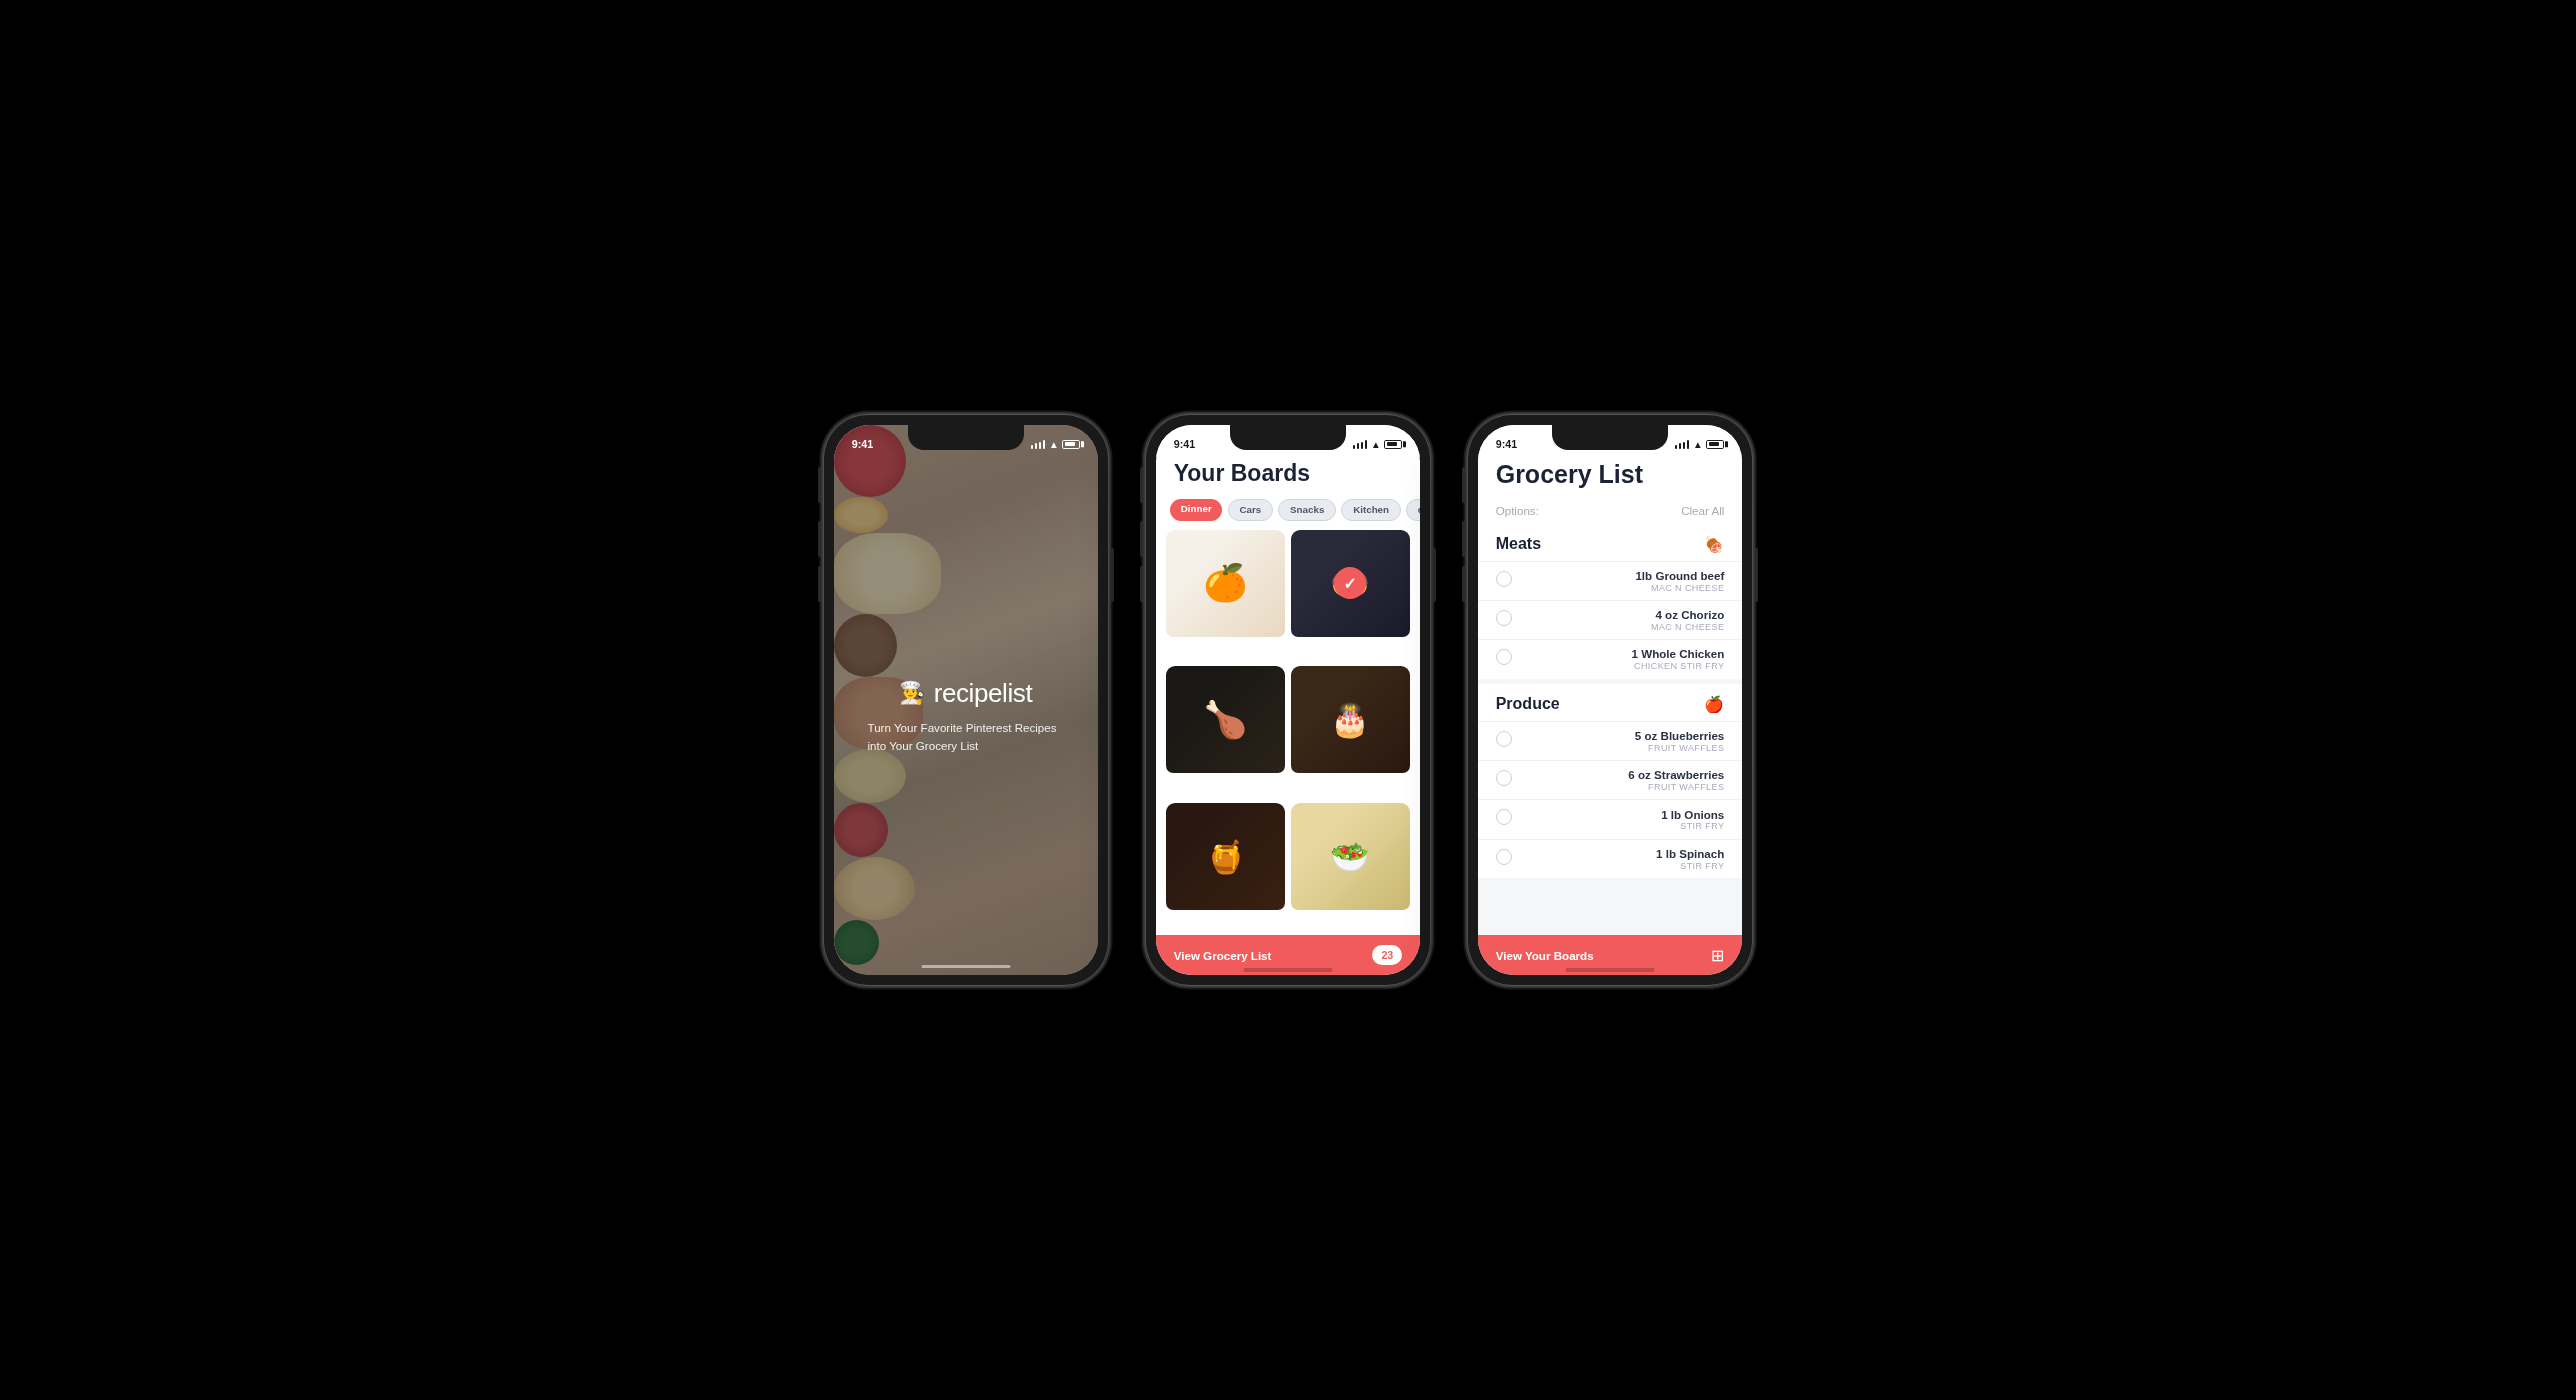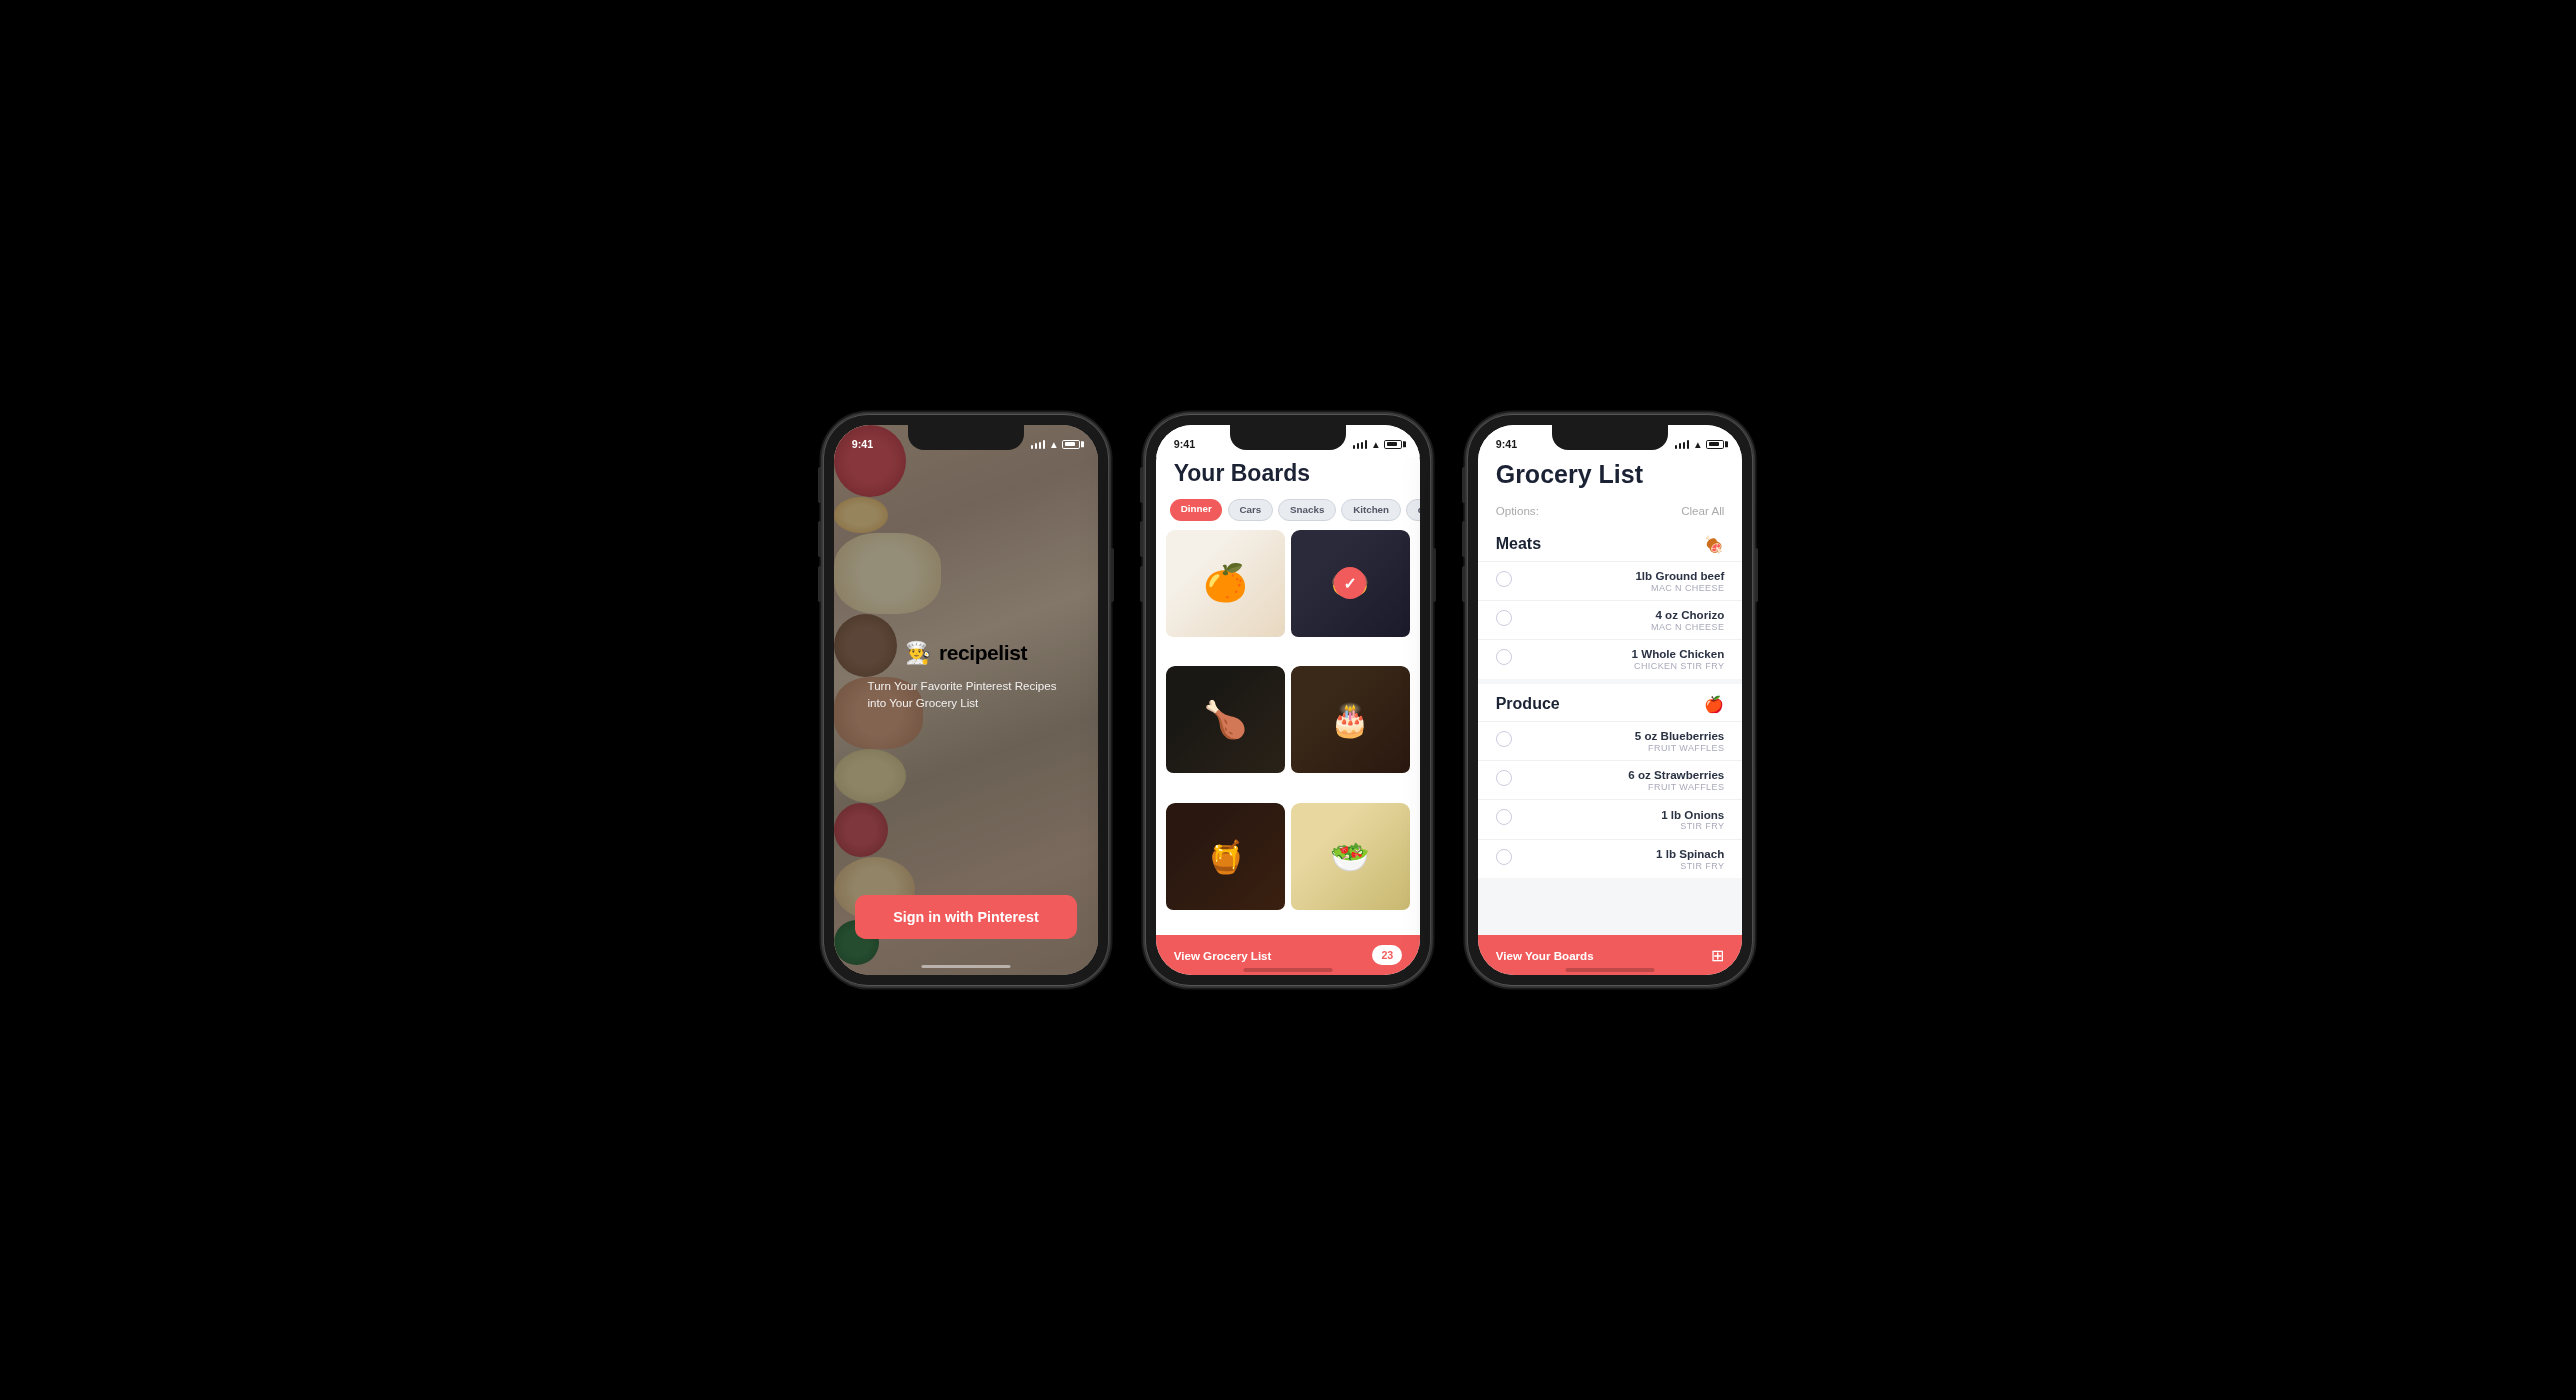"recipelist" .app-name { color: #000000 -> #ffffff; font-size: 21px -> 26px; font-weight: 700 -> 400 }
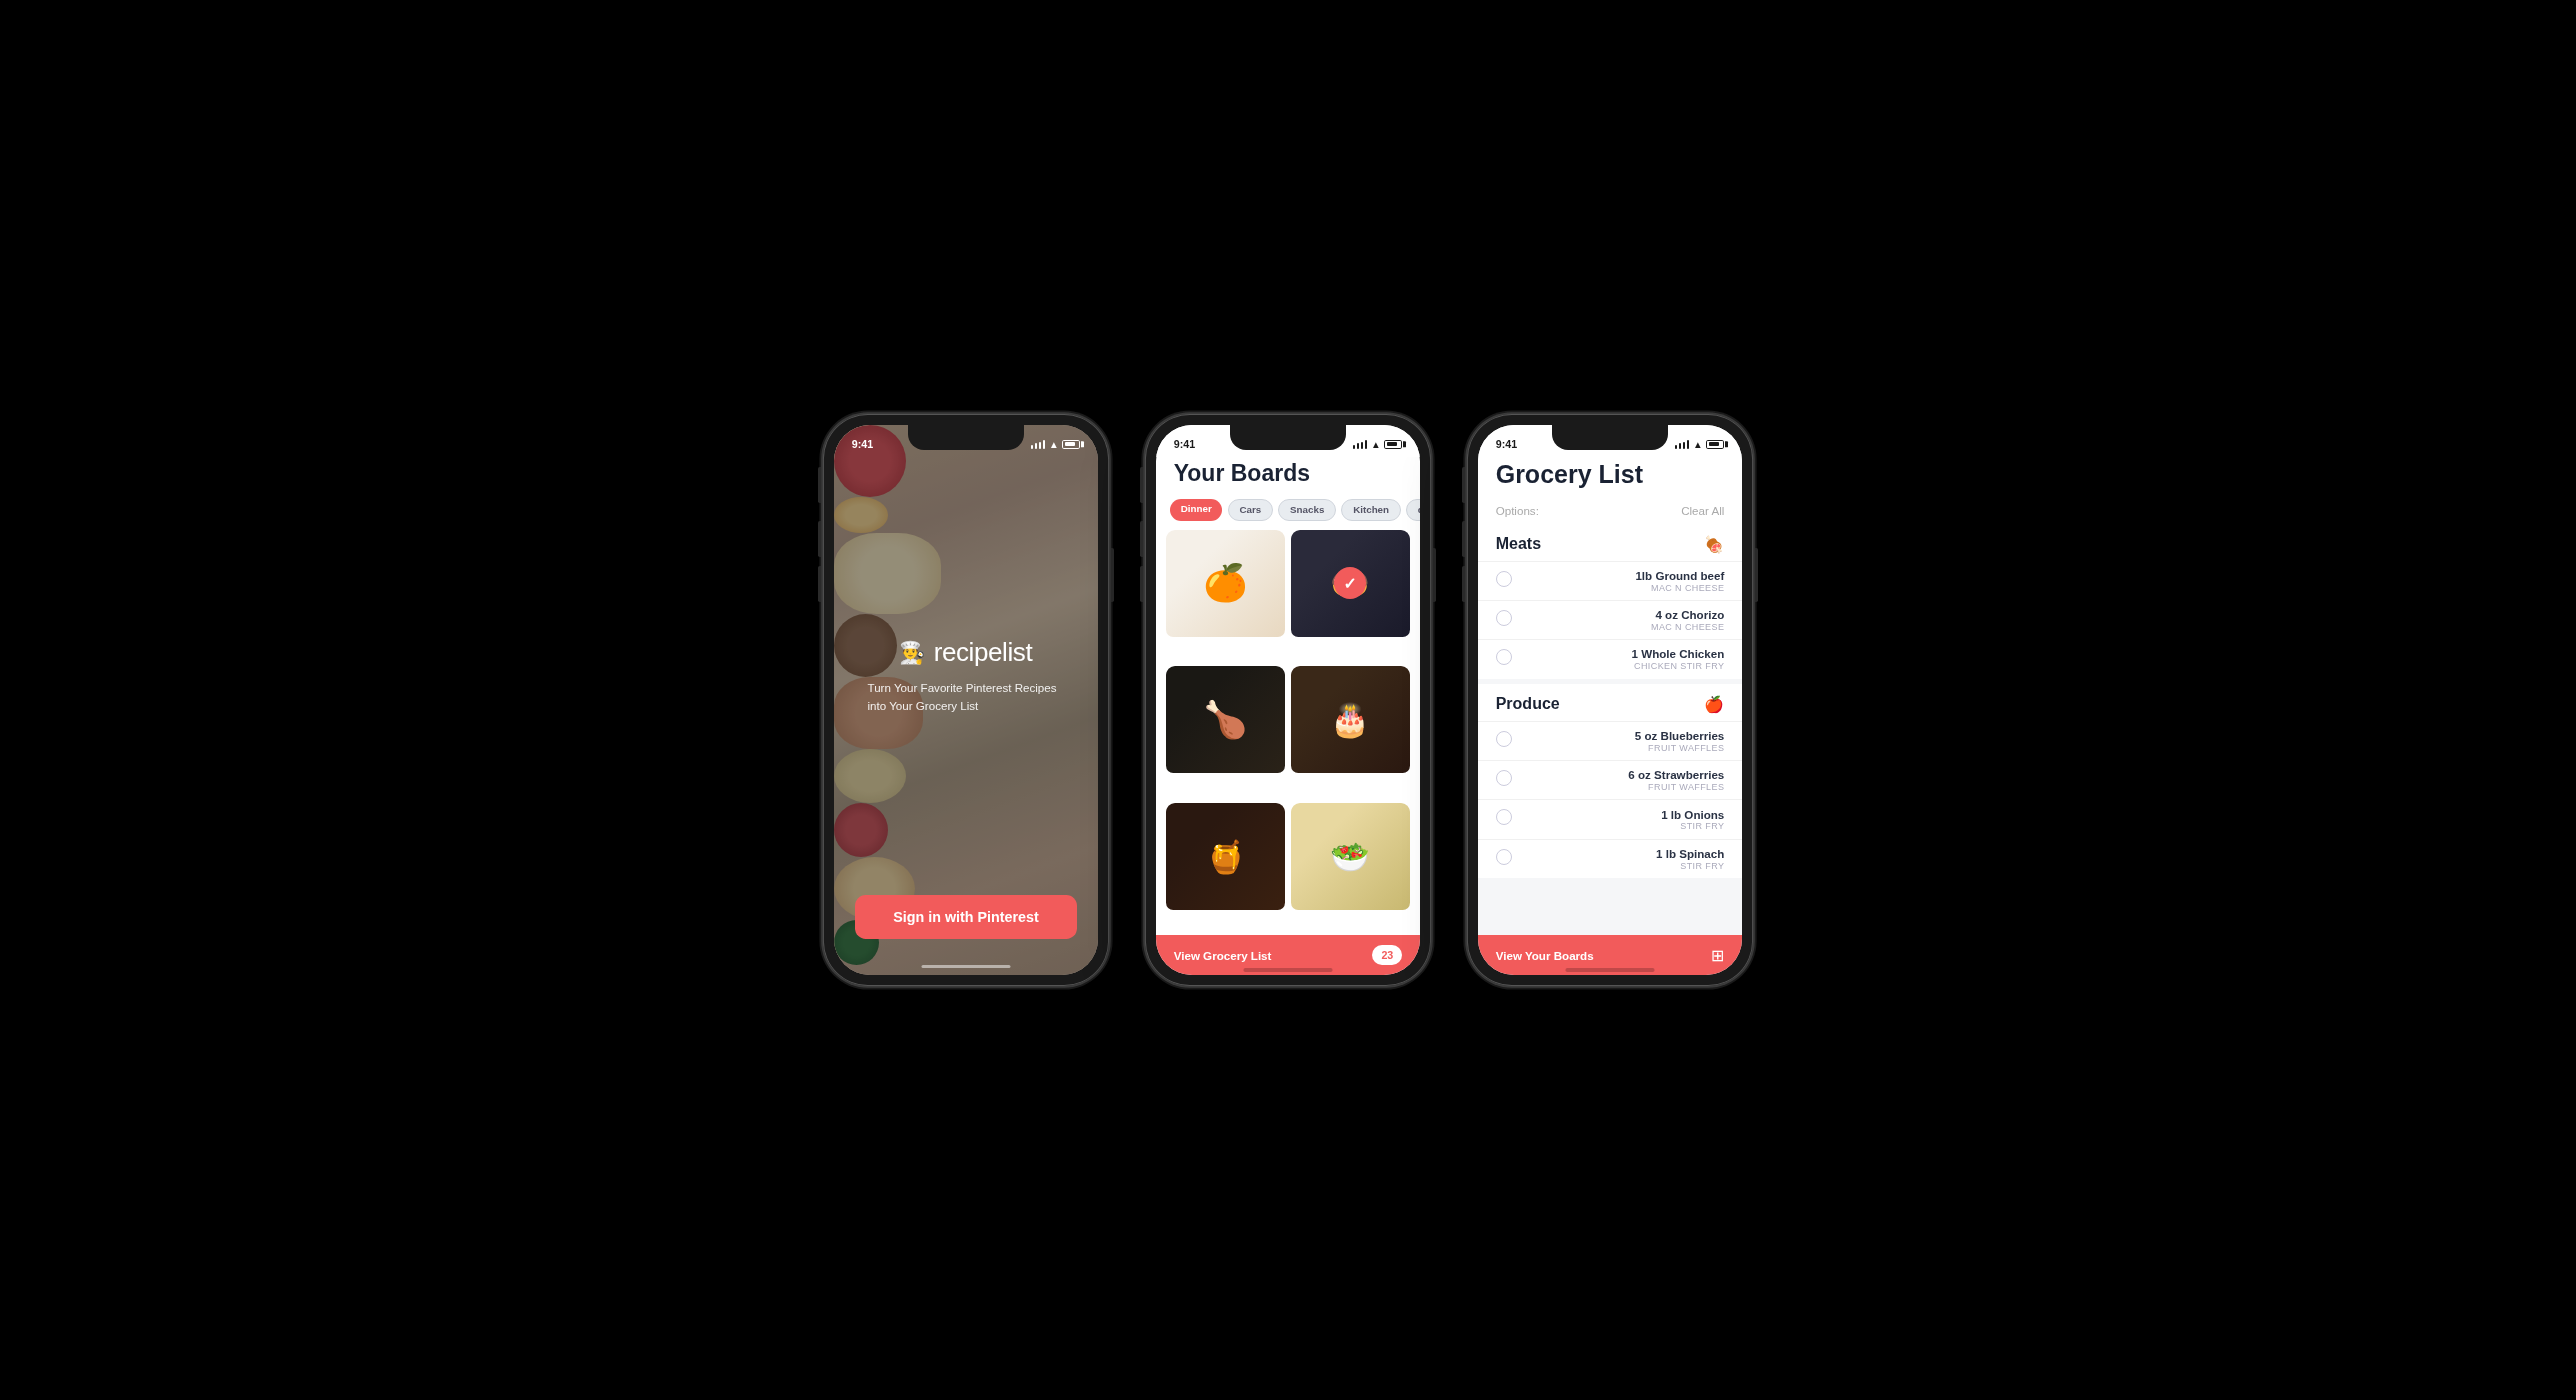"Sign in with Pinterest" div.phone1-bottom { html: <div> <button>Sign in with Pinterest</button> </div> -> none }
